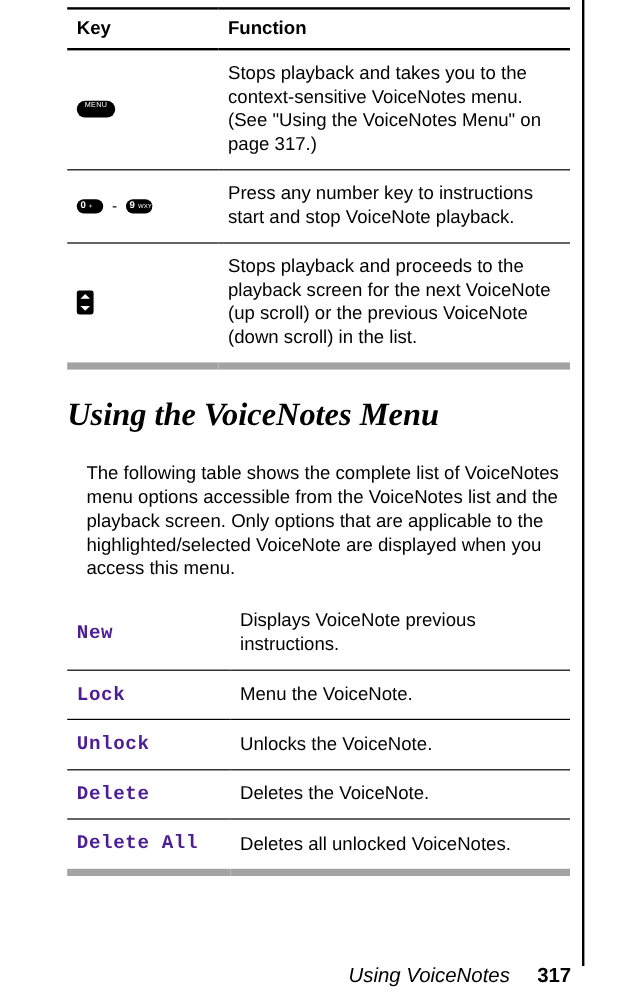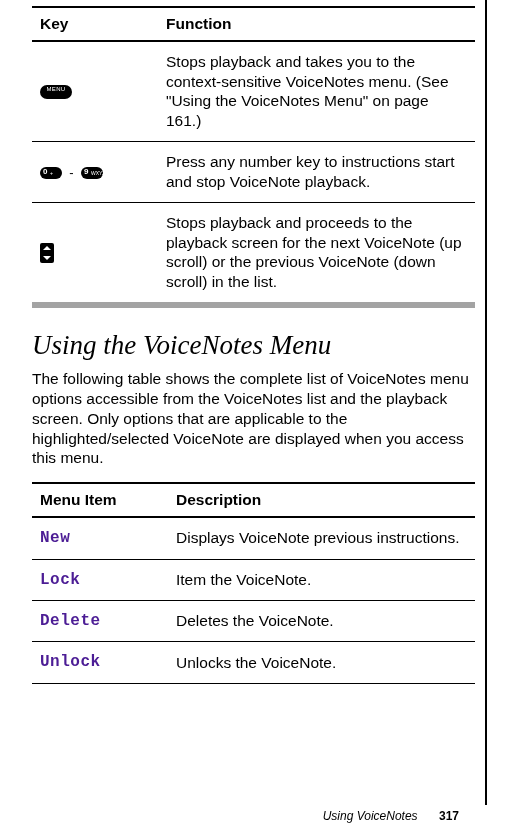"Key" .page { padding: 6px 52px 0 32px -> 6px 52px 0 56px }
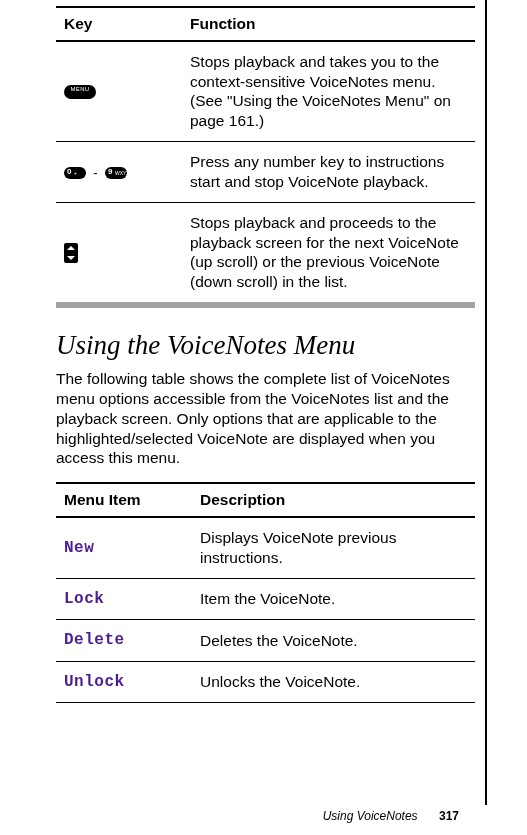"Stops playback and takes you" td { text: 161 -> 317 }
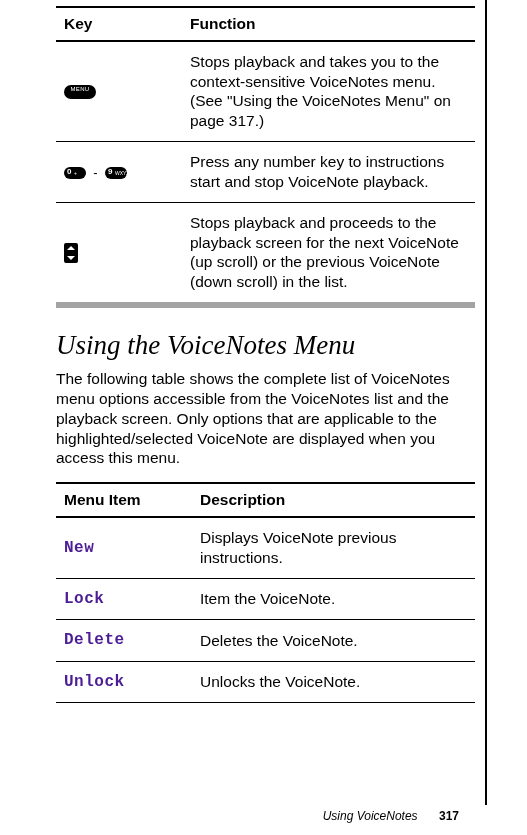"Using the VoiceNotes Menu" h1.section { font-weight: normal -> bold; margin: 22px 0 8px 0 -> 22px 0 24px 0 }
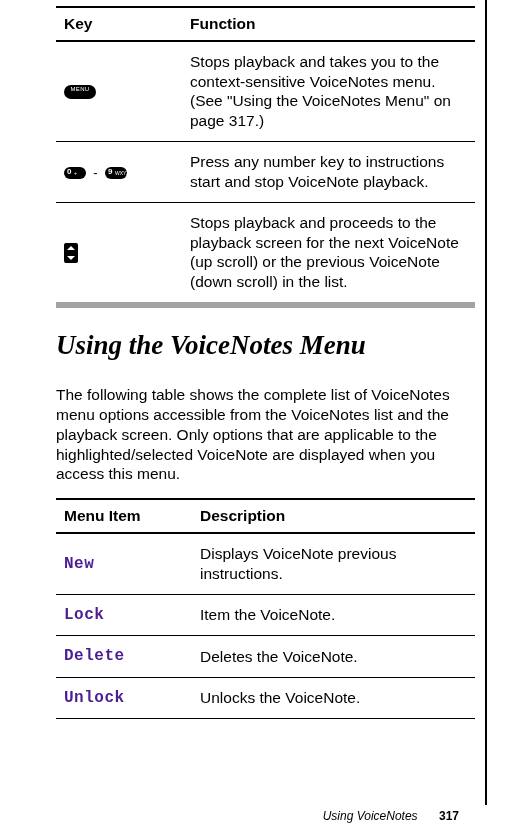"The following table shows the" p.body { margin: 0 0 14px 0 -> 0 0 14px 16px }
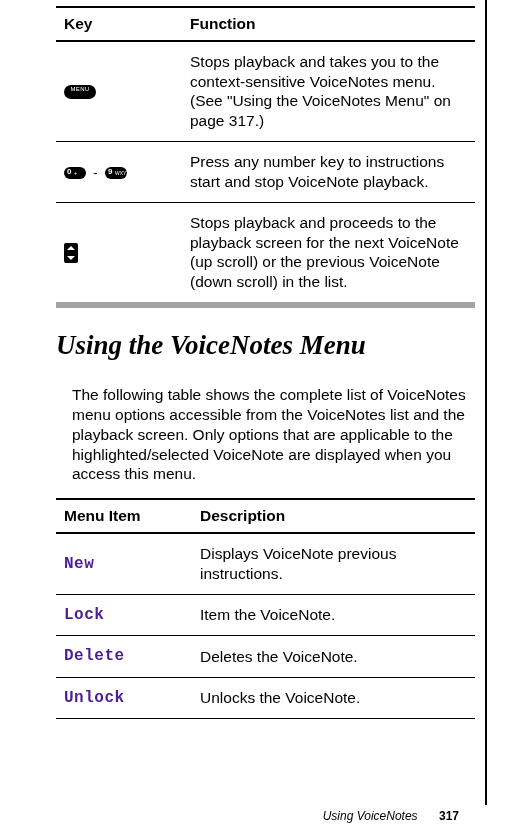"Menu Item" tr { html: <tr> <th>Menu Item</th> <th>Description</th> </tr> -> none }
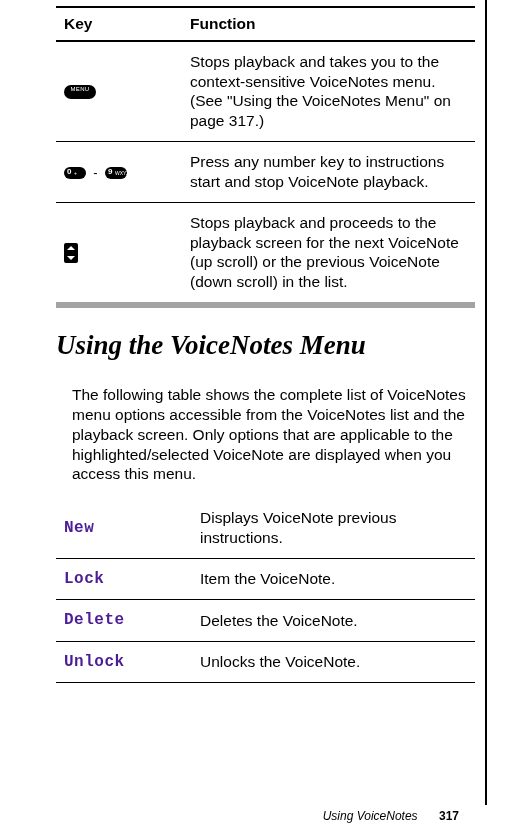"Item the VoiceNote." td { text: Item -> Menu }
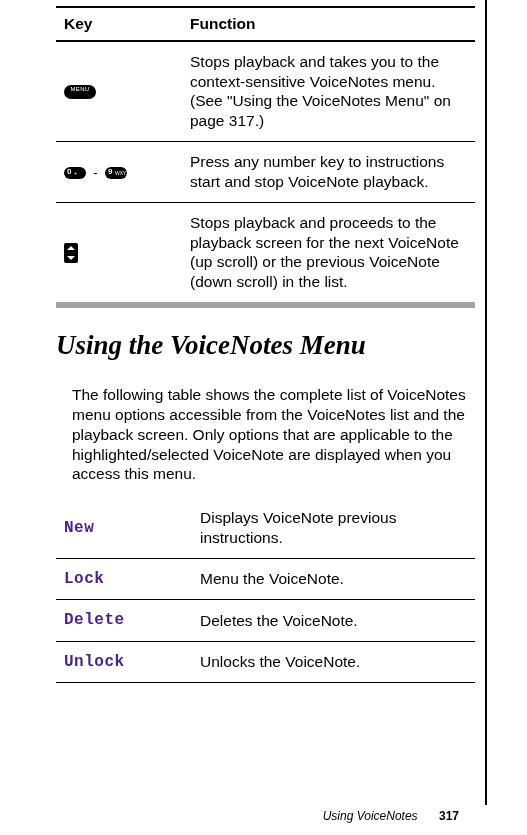"Delete" tr { order: before "Unlock" -> after "Unlock" }
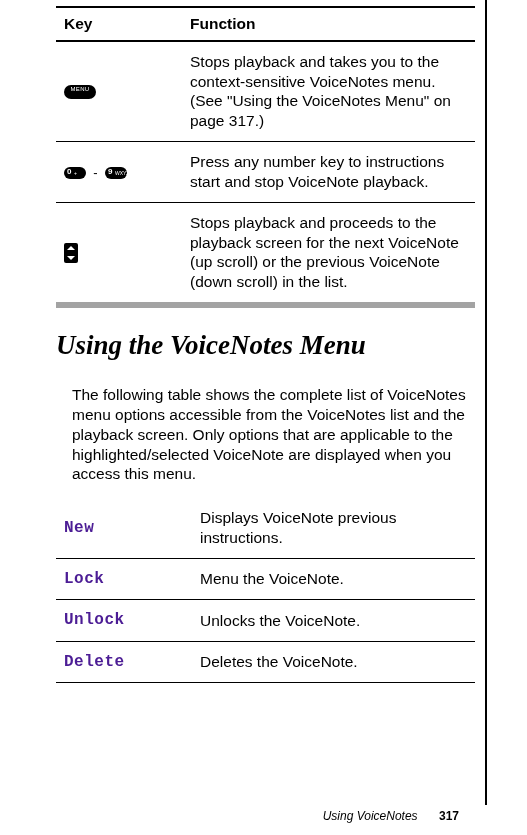"Delete All" tr.lastrow { html: none -> <tr> <td>Delete All</td> <td>Deletes all unlocked VoiceNotes.</td> </tr> }
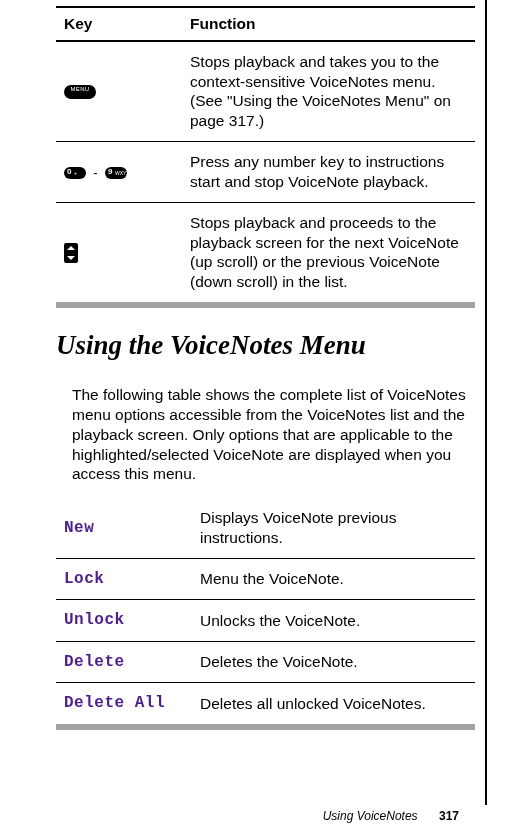"Using VoiceNotes 317" .footer { font-size: 12px -> 17px; right: 68px -> 51px }
